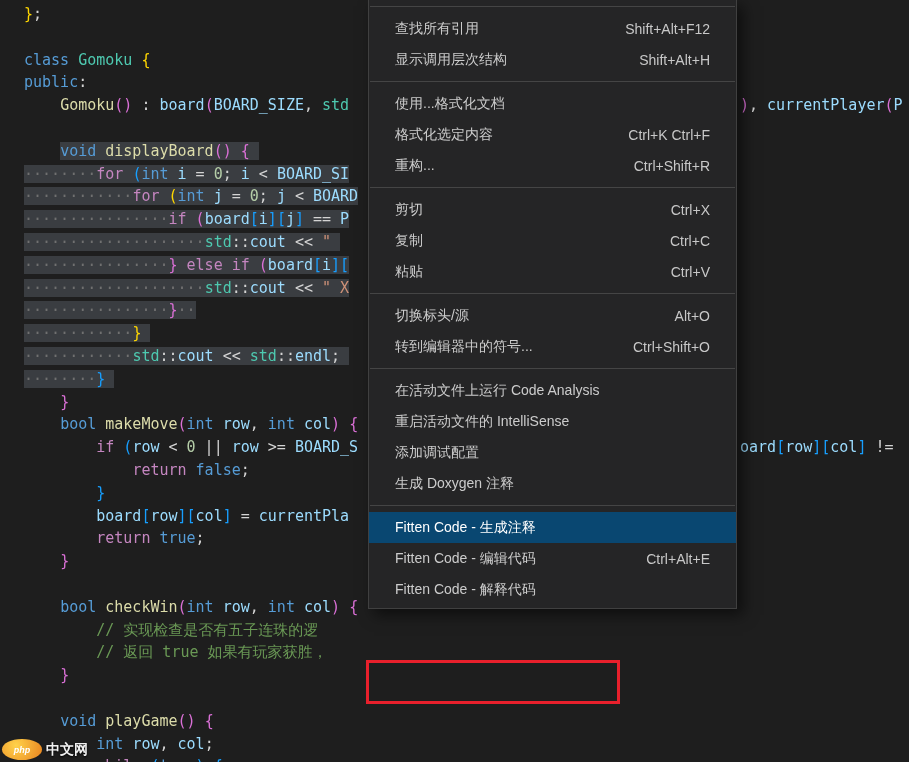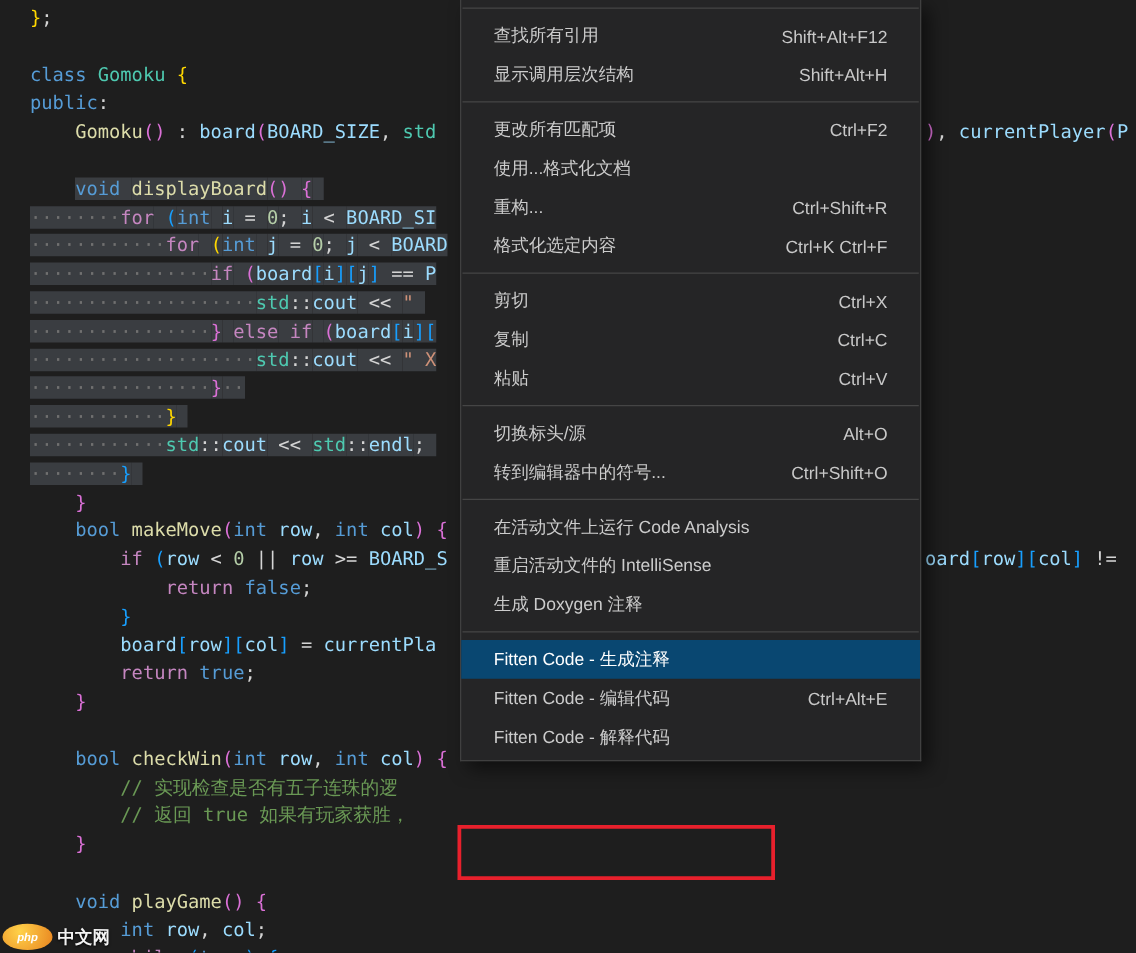"更改所有匹配项" div.menu-row { html: <div> <span>更改所有匹配项</span> <span>Ctrl+F2</span> </div> -> none }
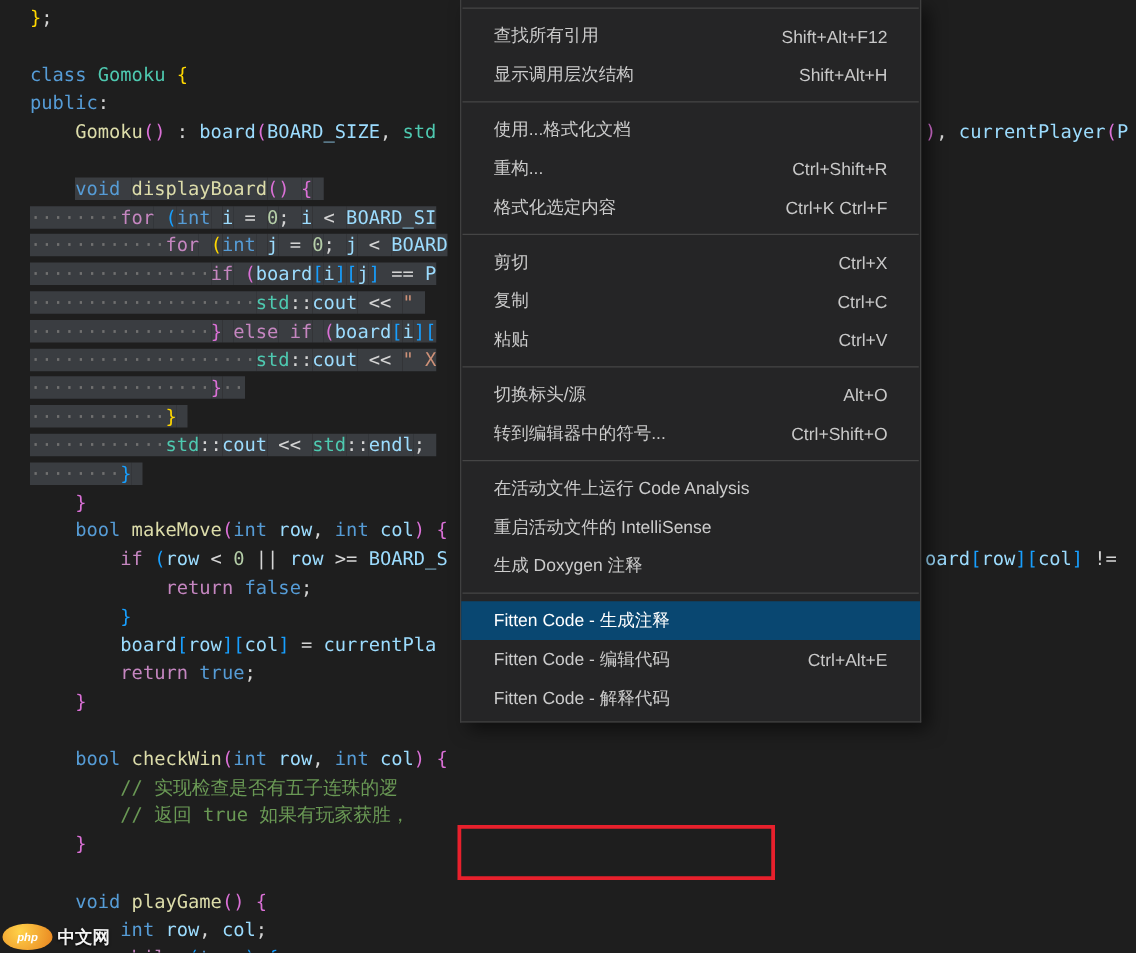"重构..." div.menu-row { order: before "格式化选定内容" -> after "格式化选定内容" }
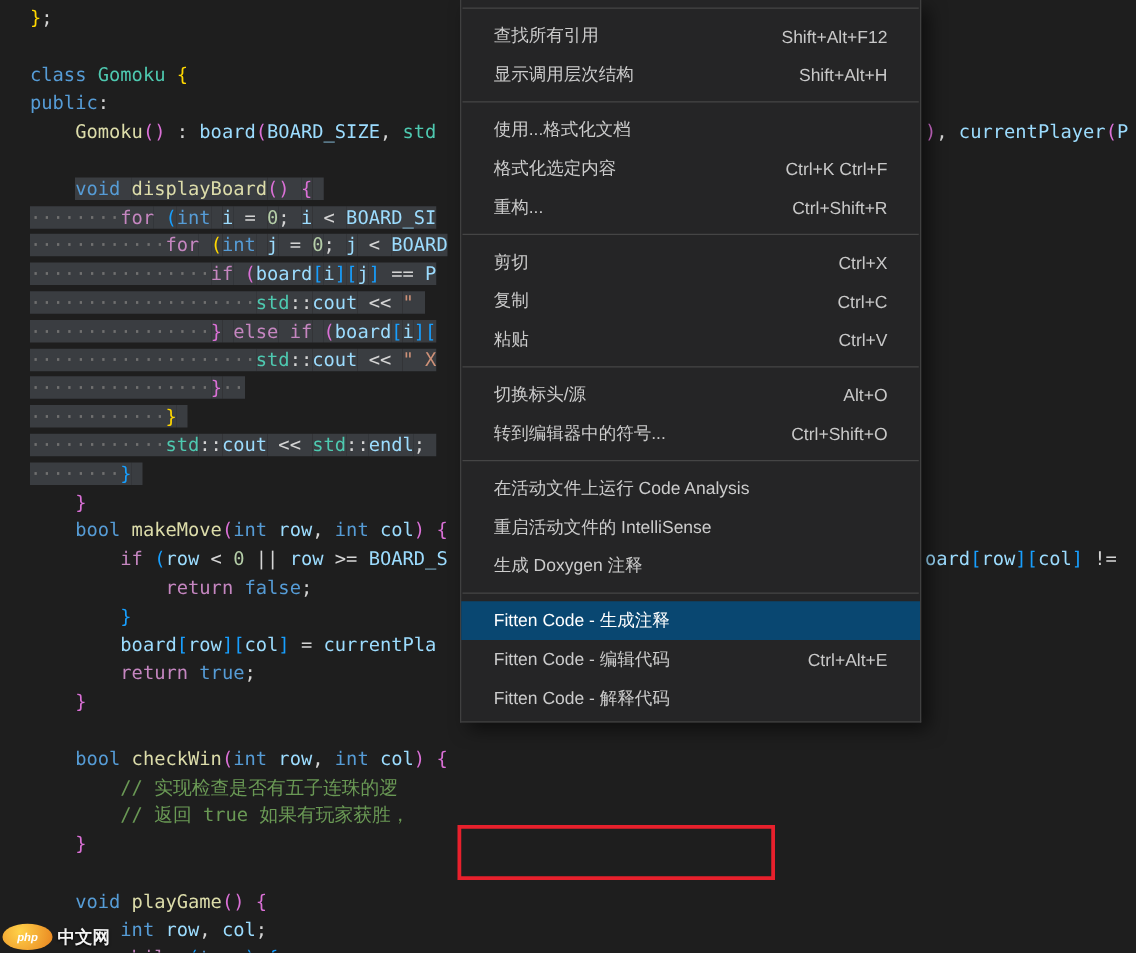"添加调试配置" div.menu-row { html: none -> <div> <span>添加调试配置</span> </div> }
